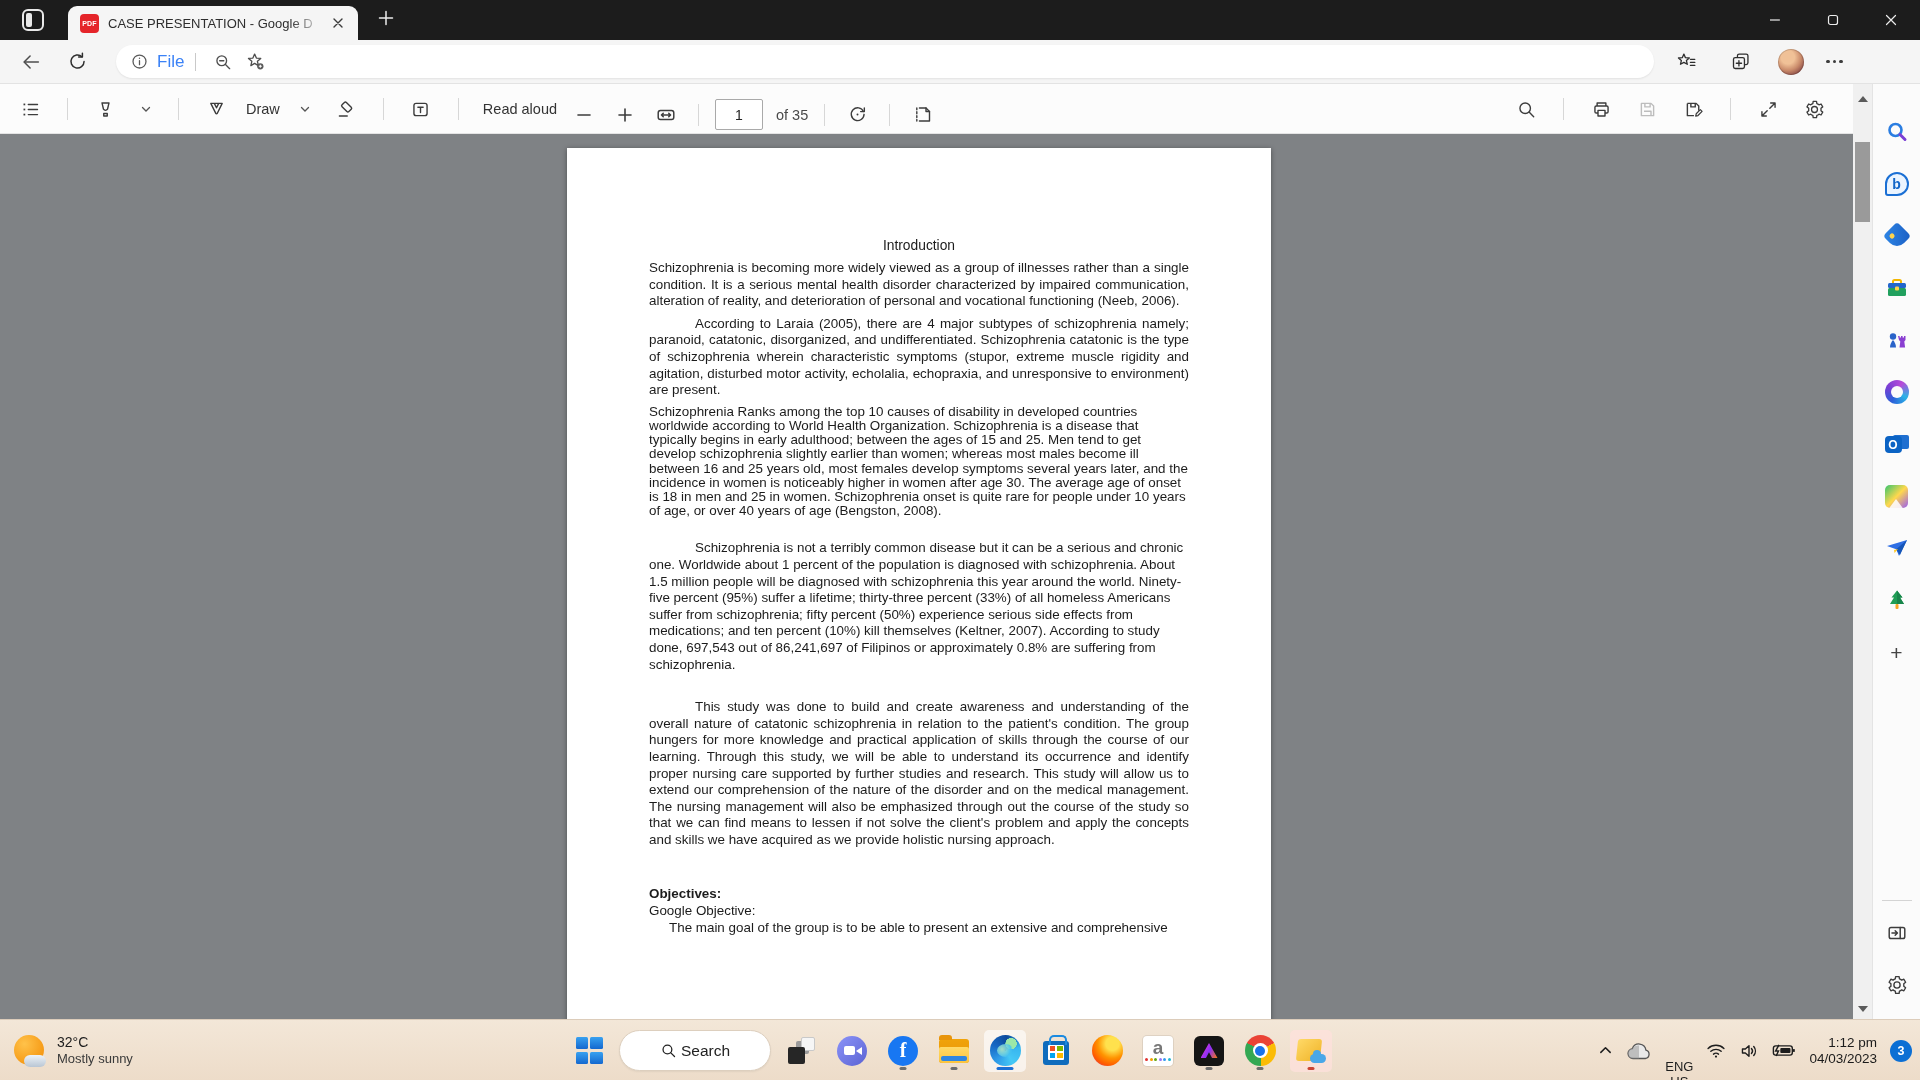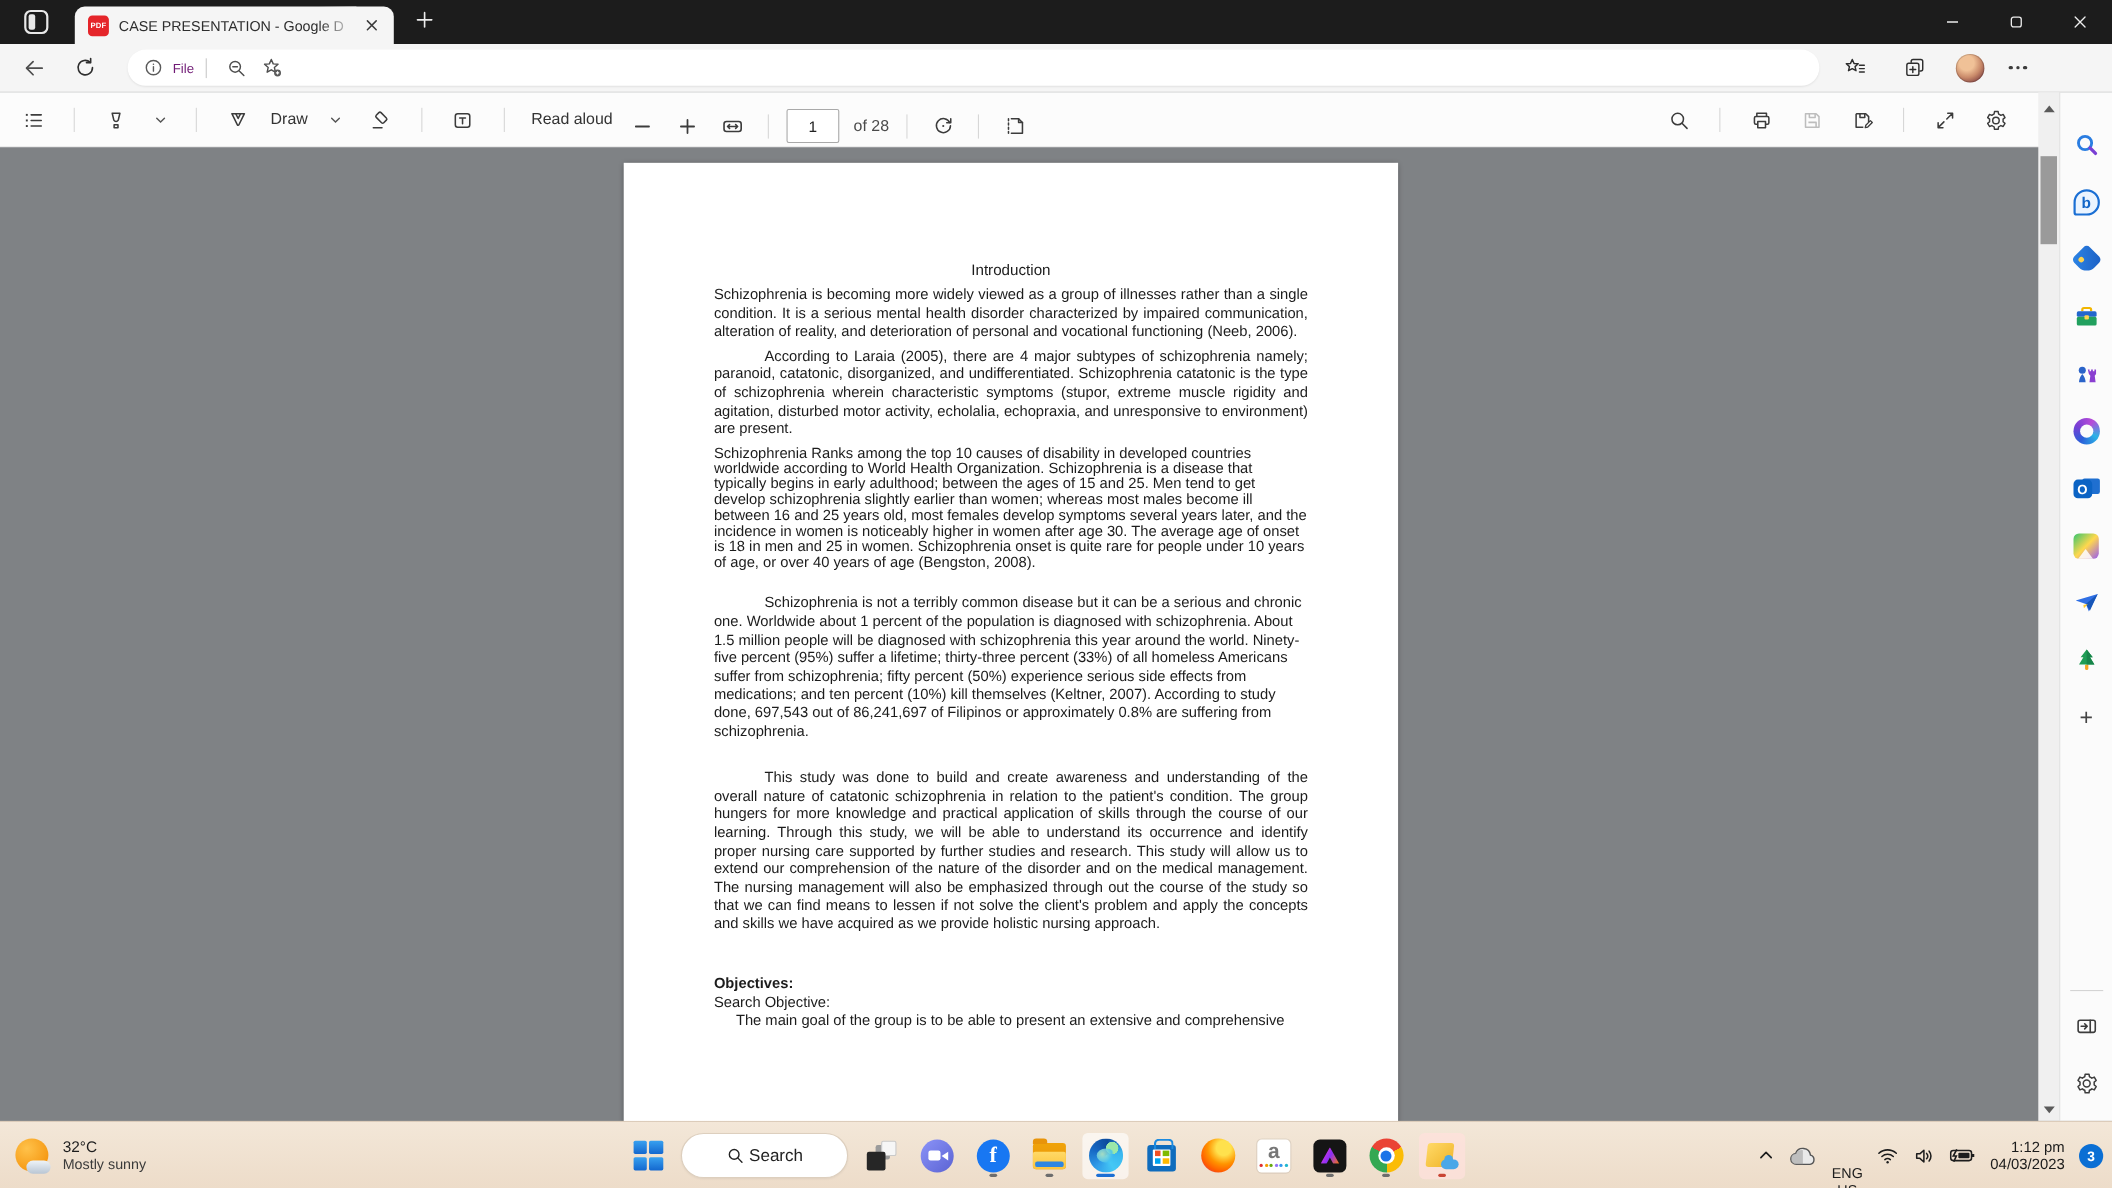"File" .urlpill .scheme { color: #701a75 -> #3b82f6; font-size: 12px -> 17px }
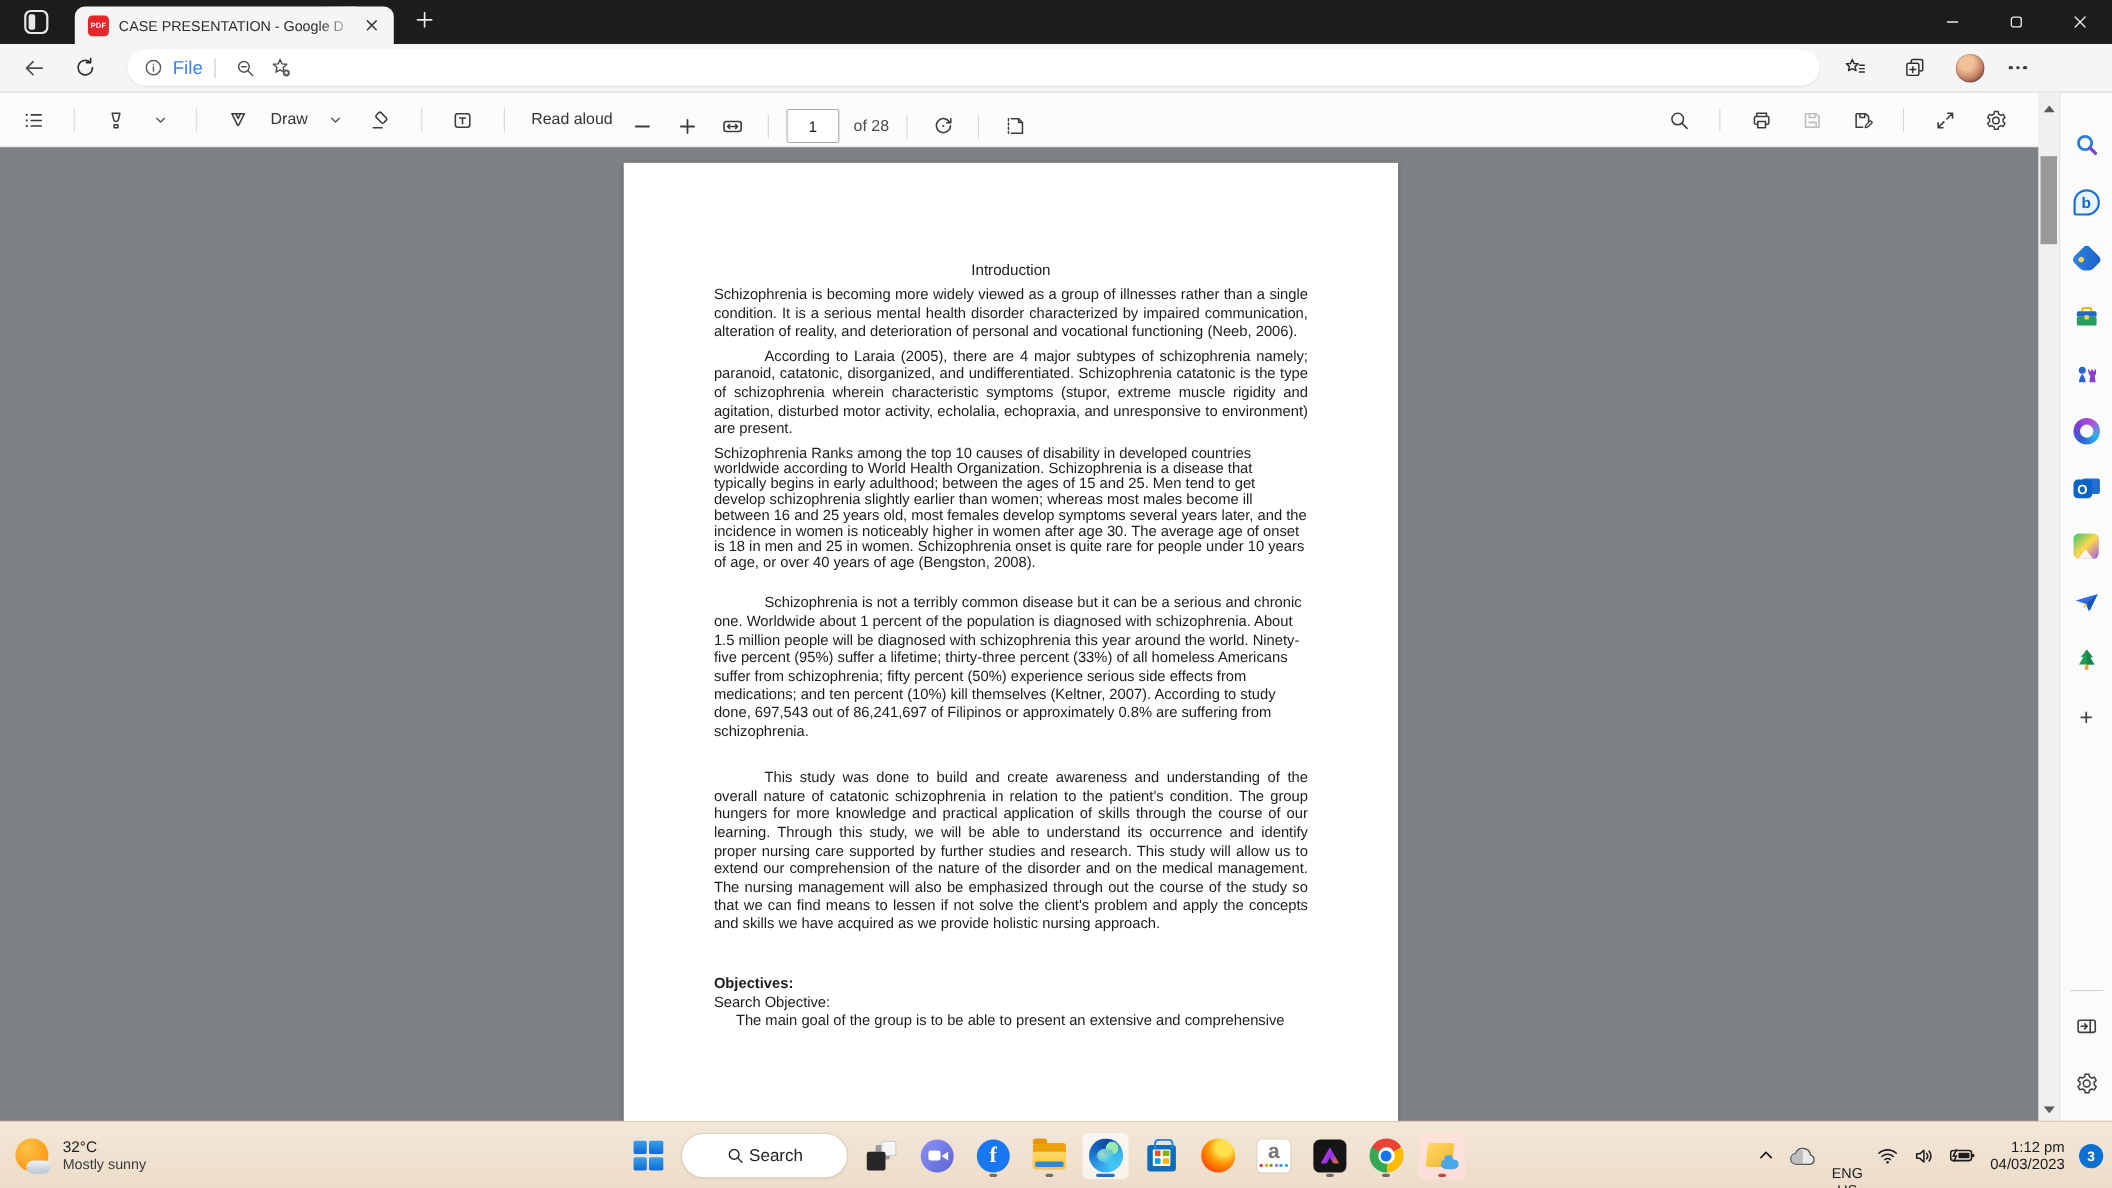"of 28" span.ofpages { text: 28 -> 35 }
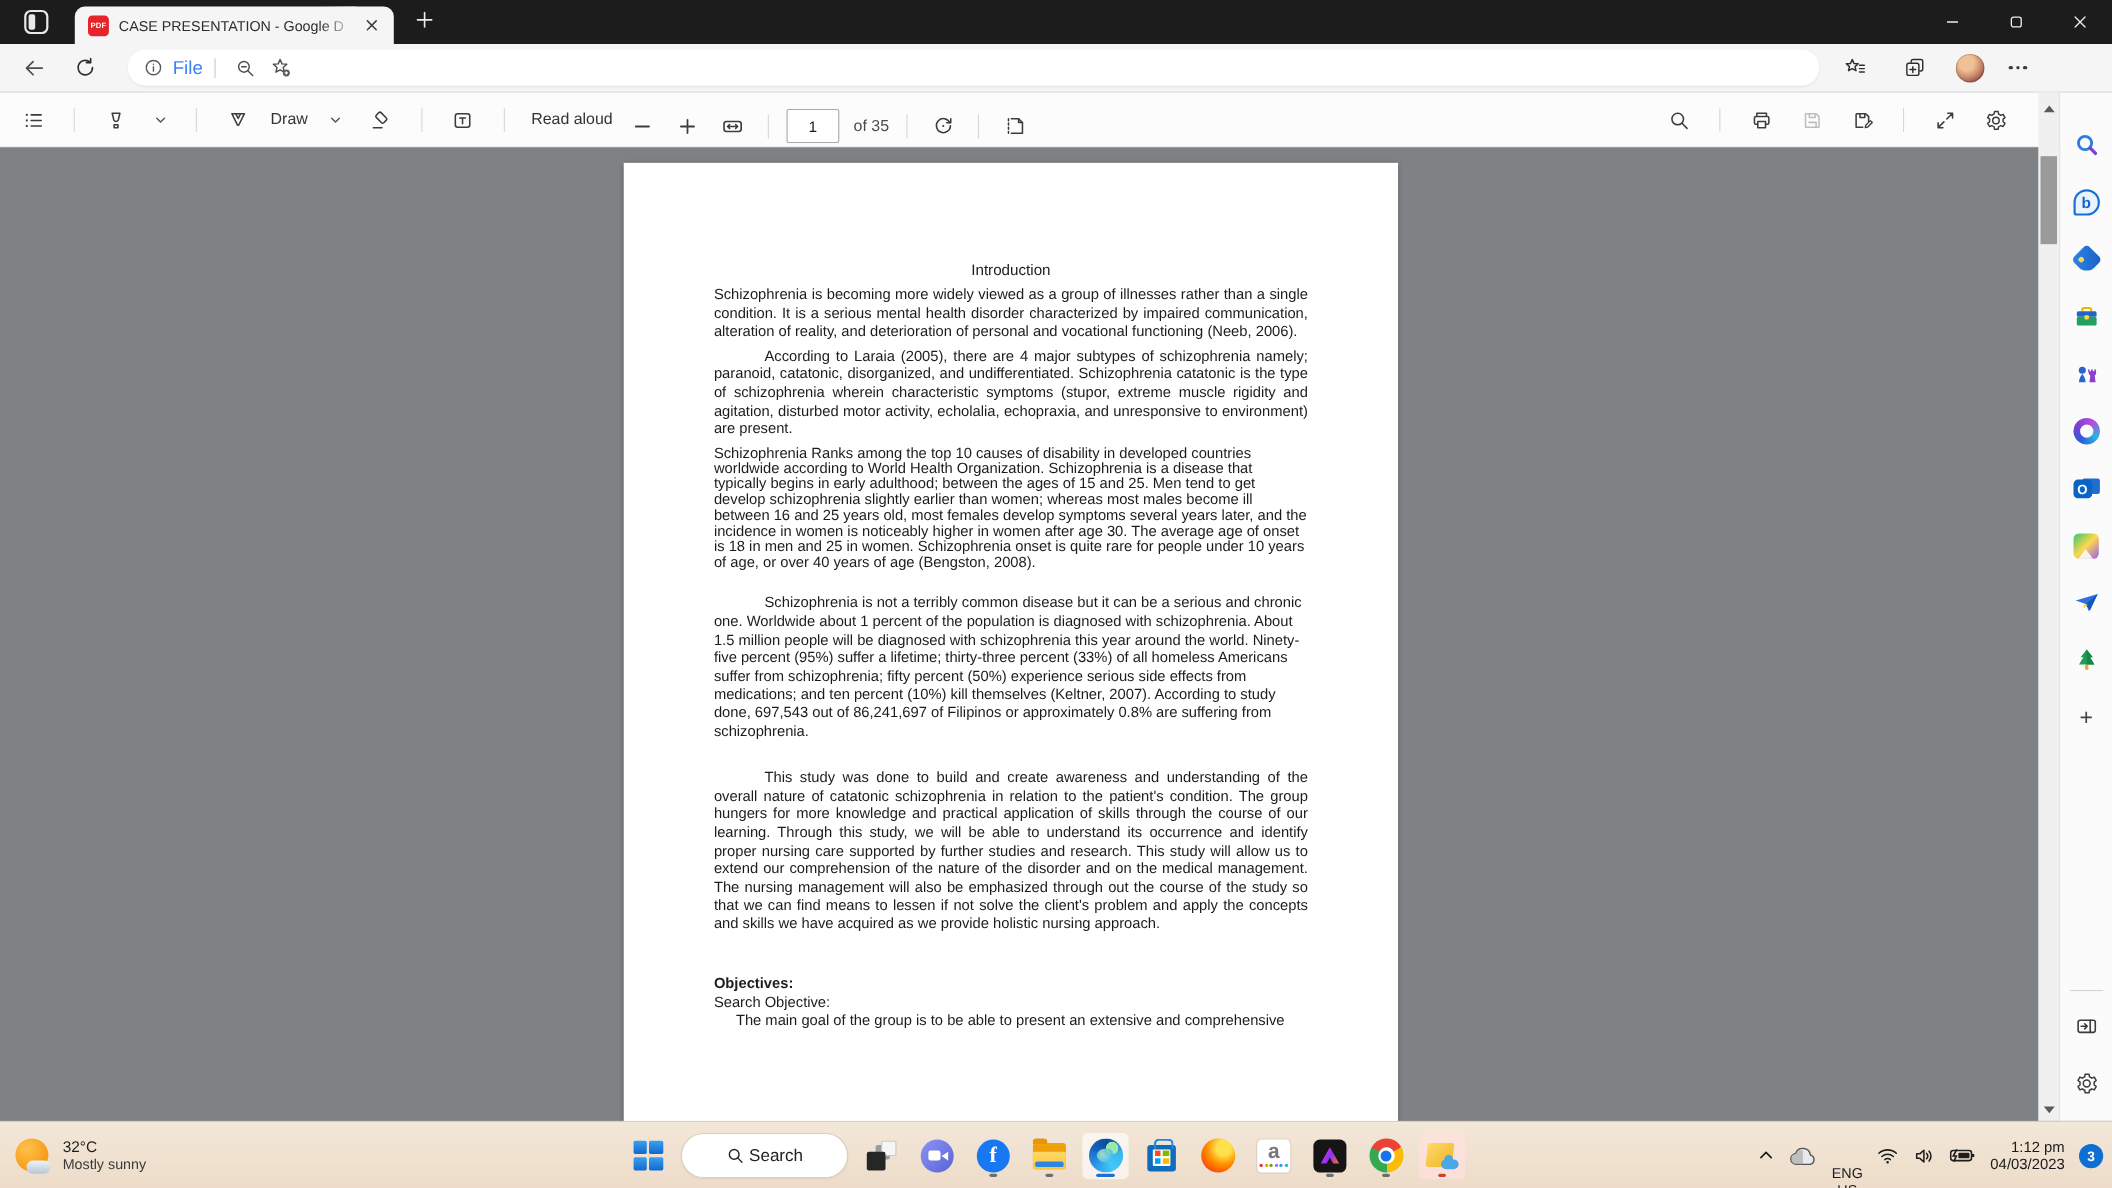"Search Objective:" div { text: Search -> Google }
